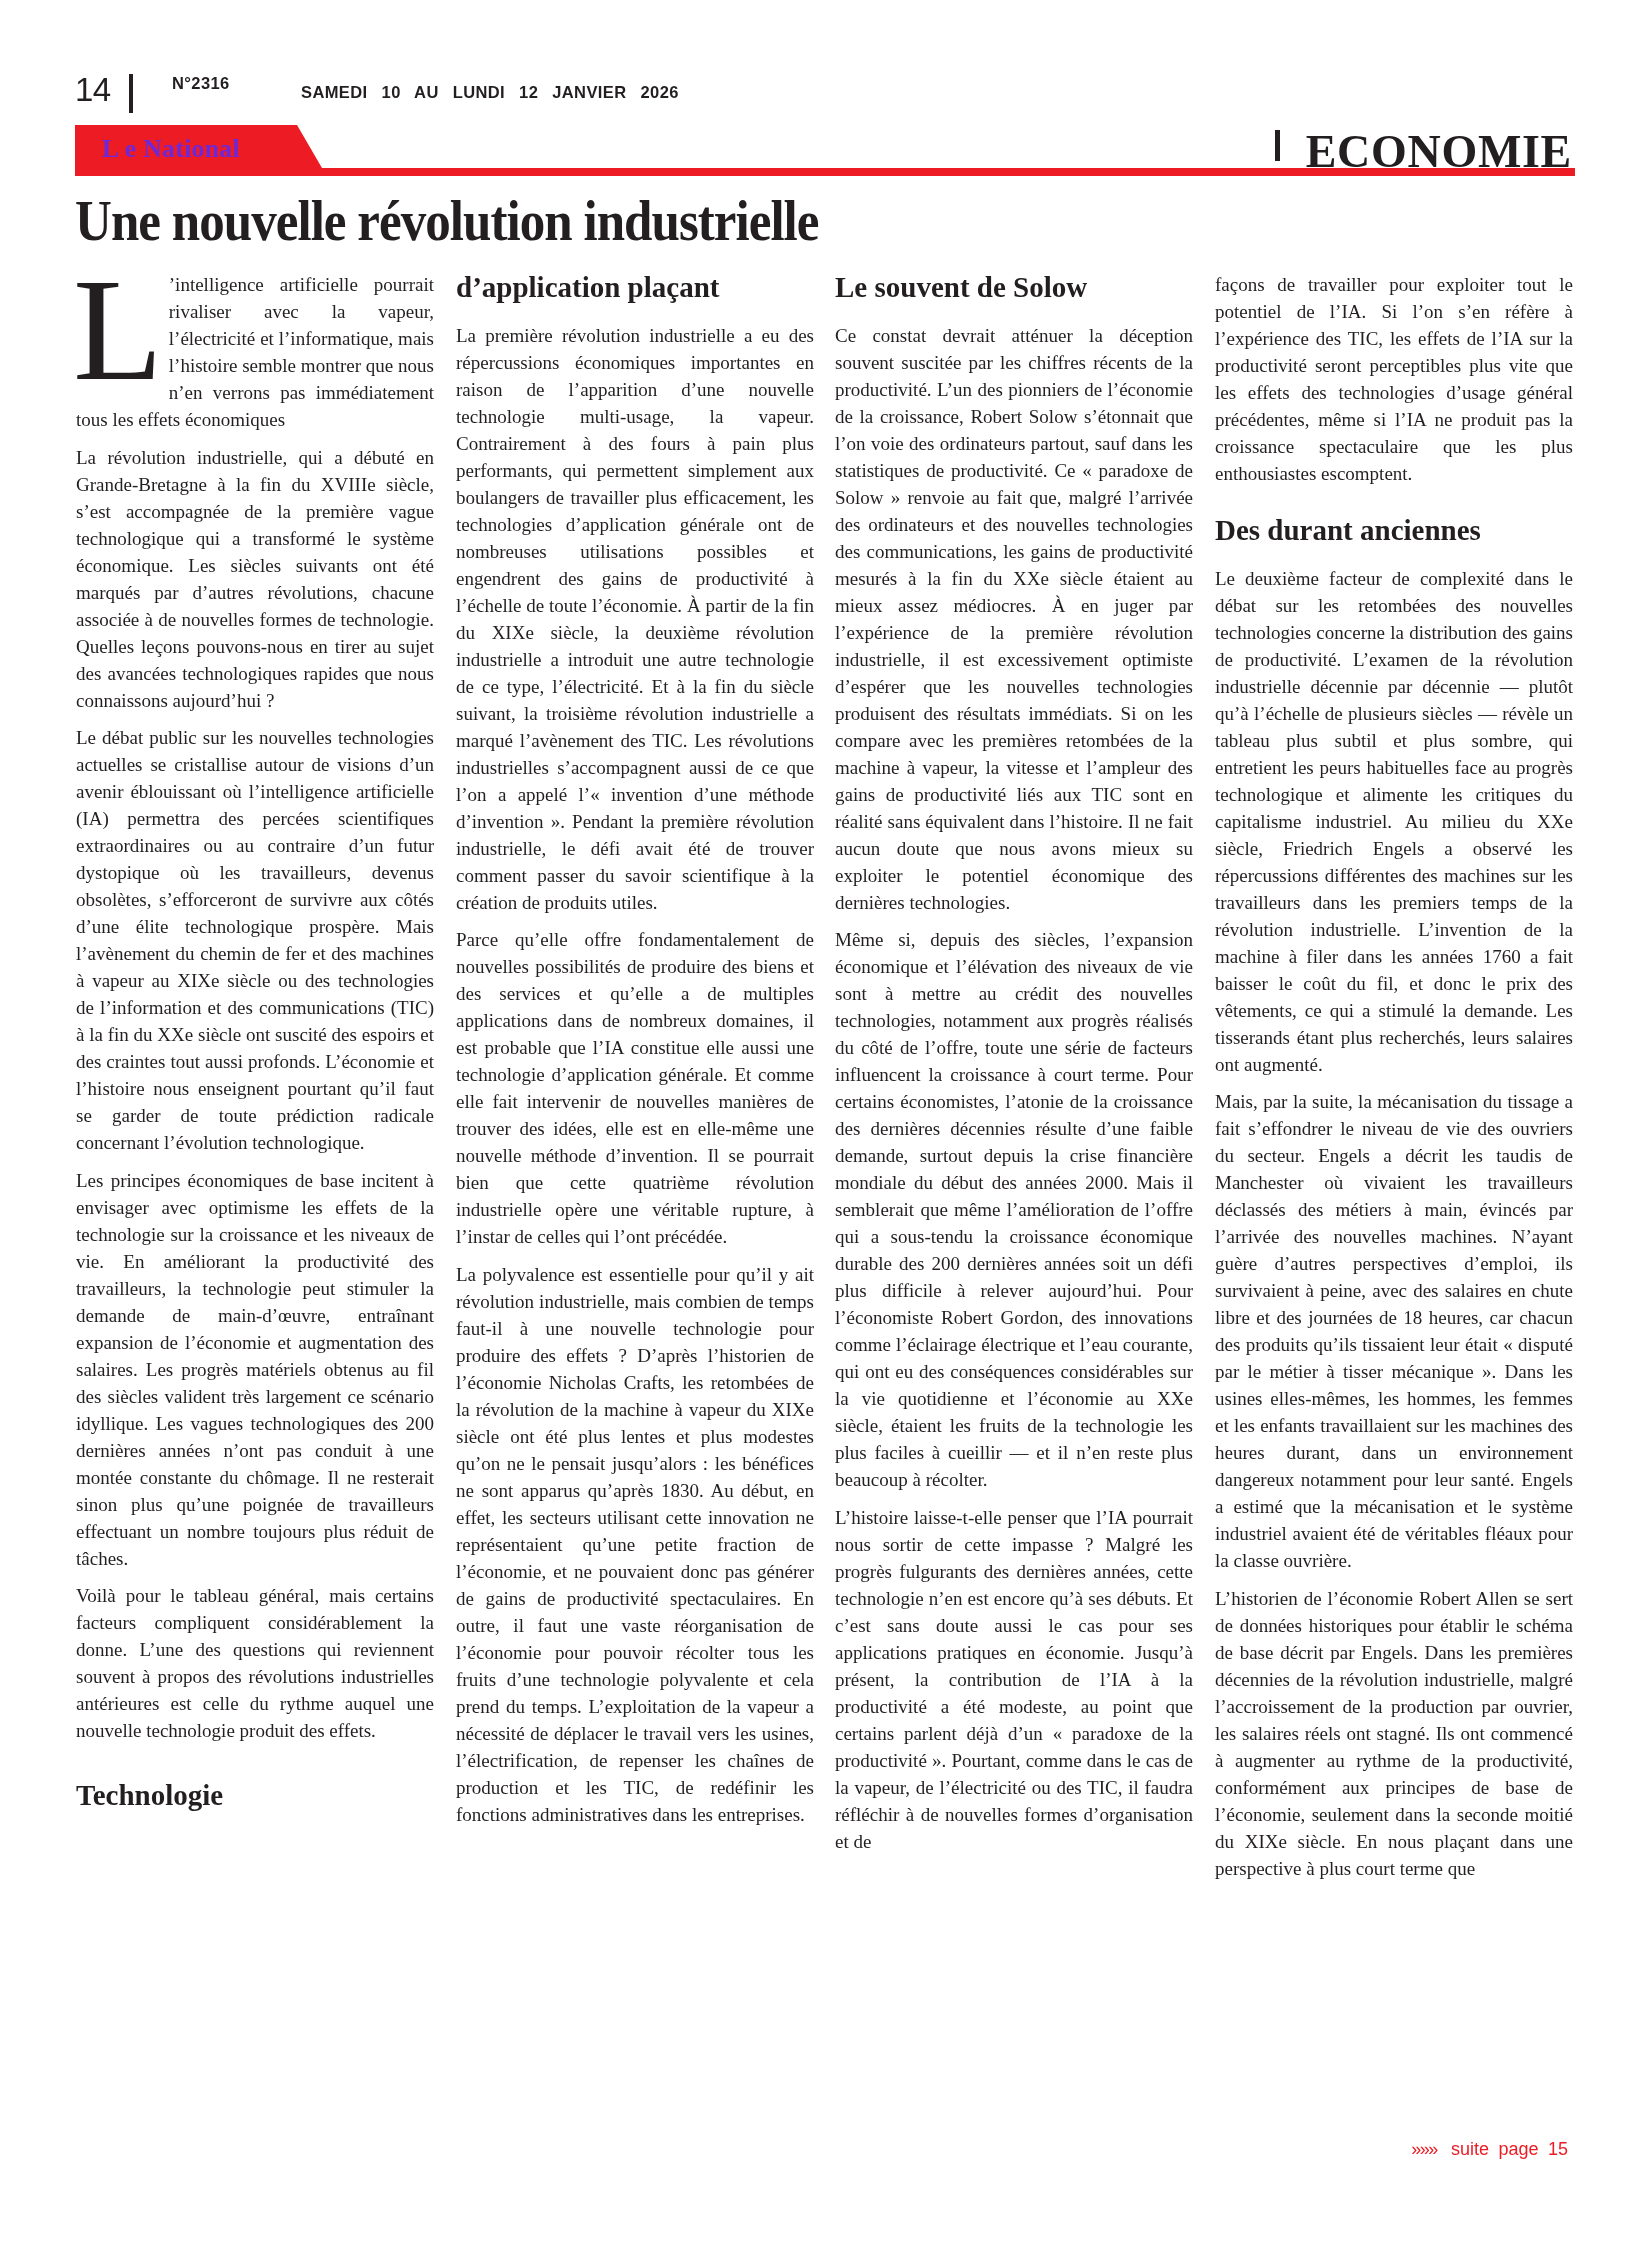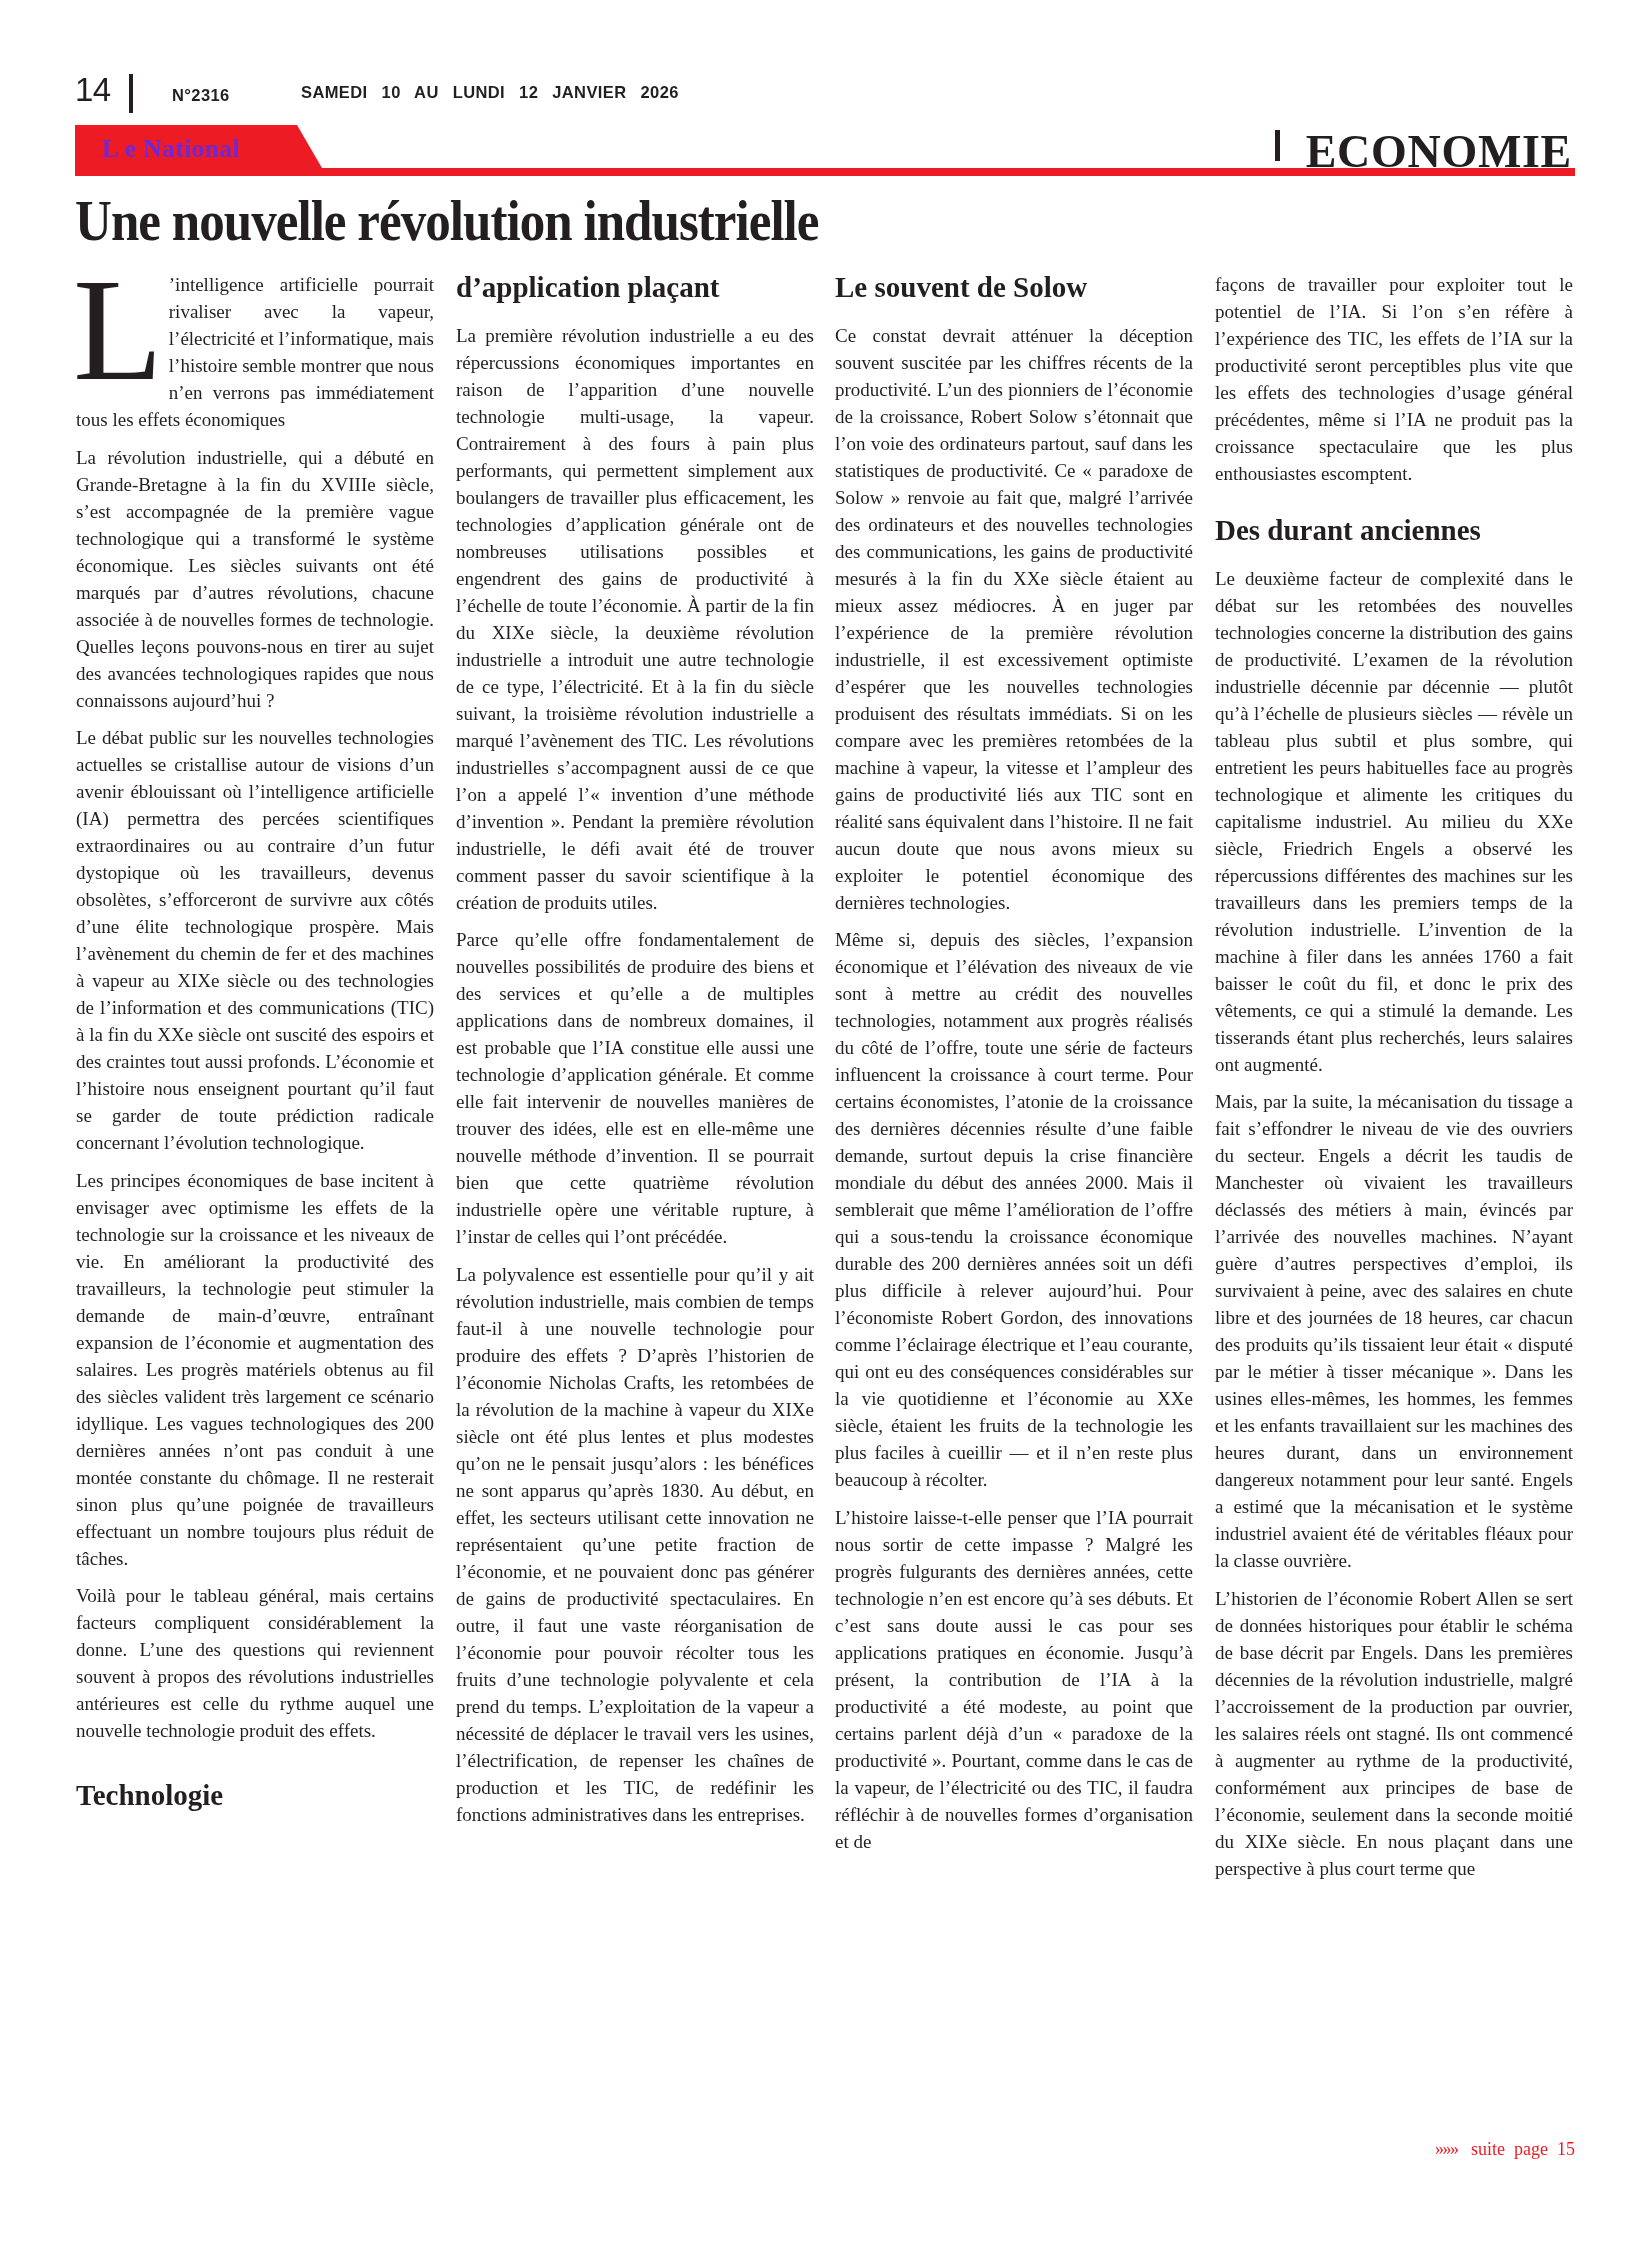"N°2316" .issue { top: 14px -> 2px }
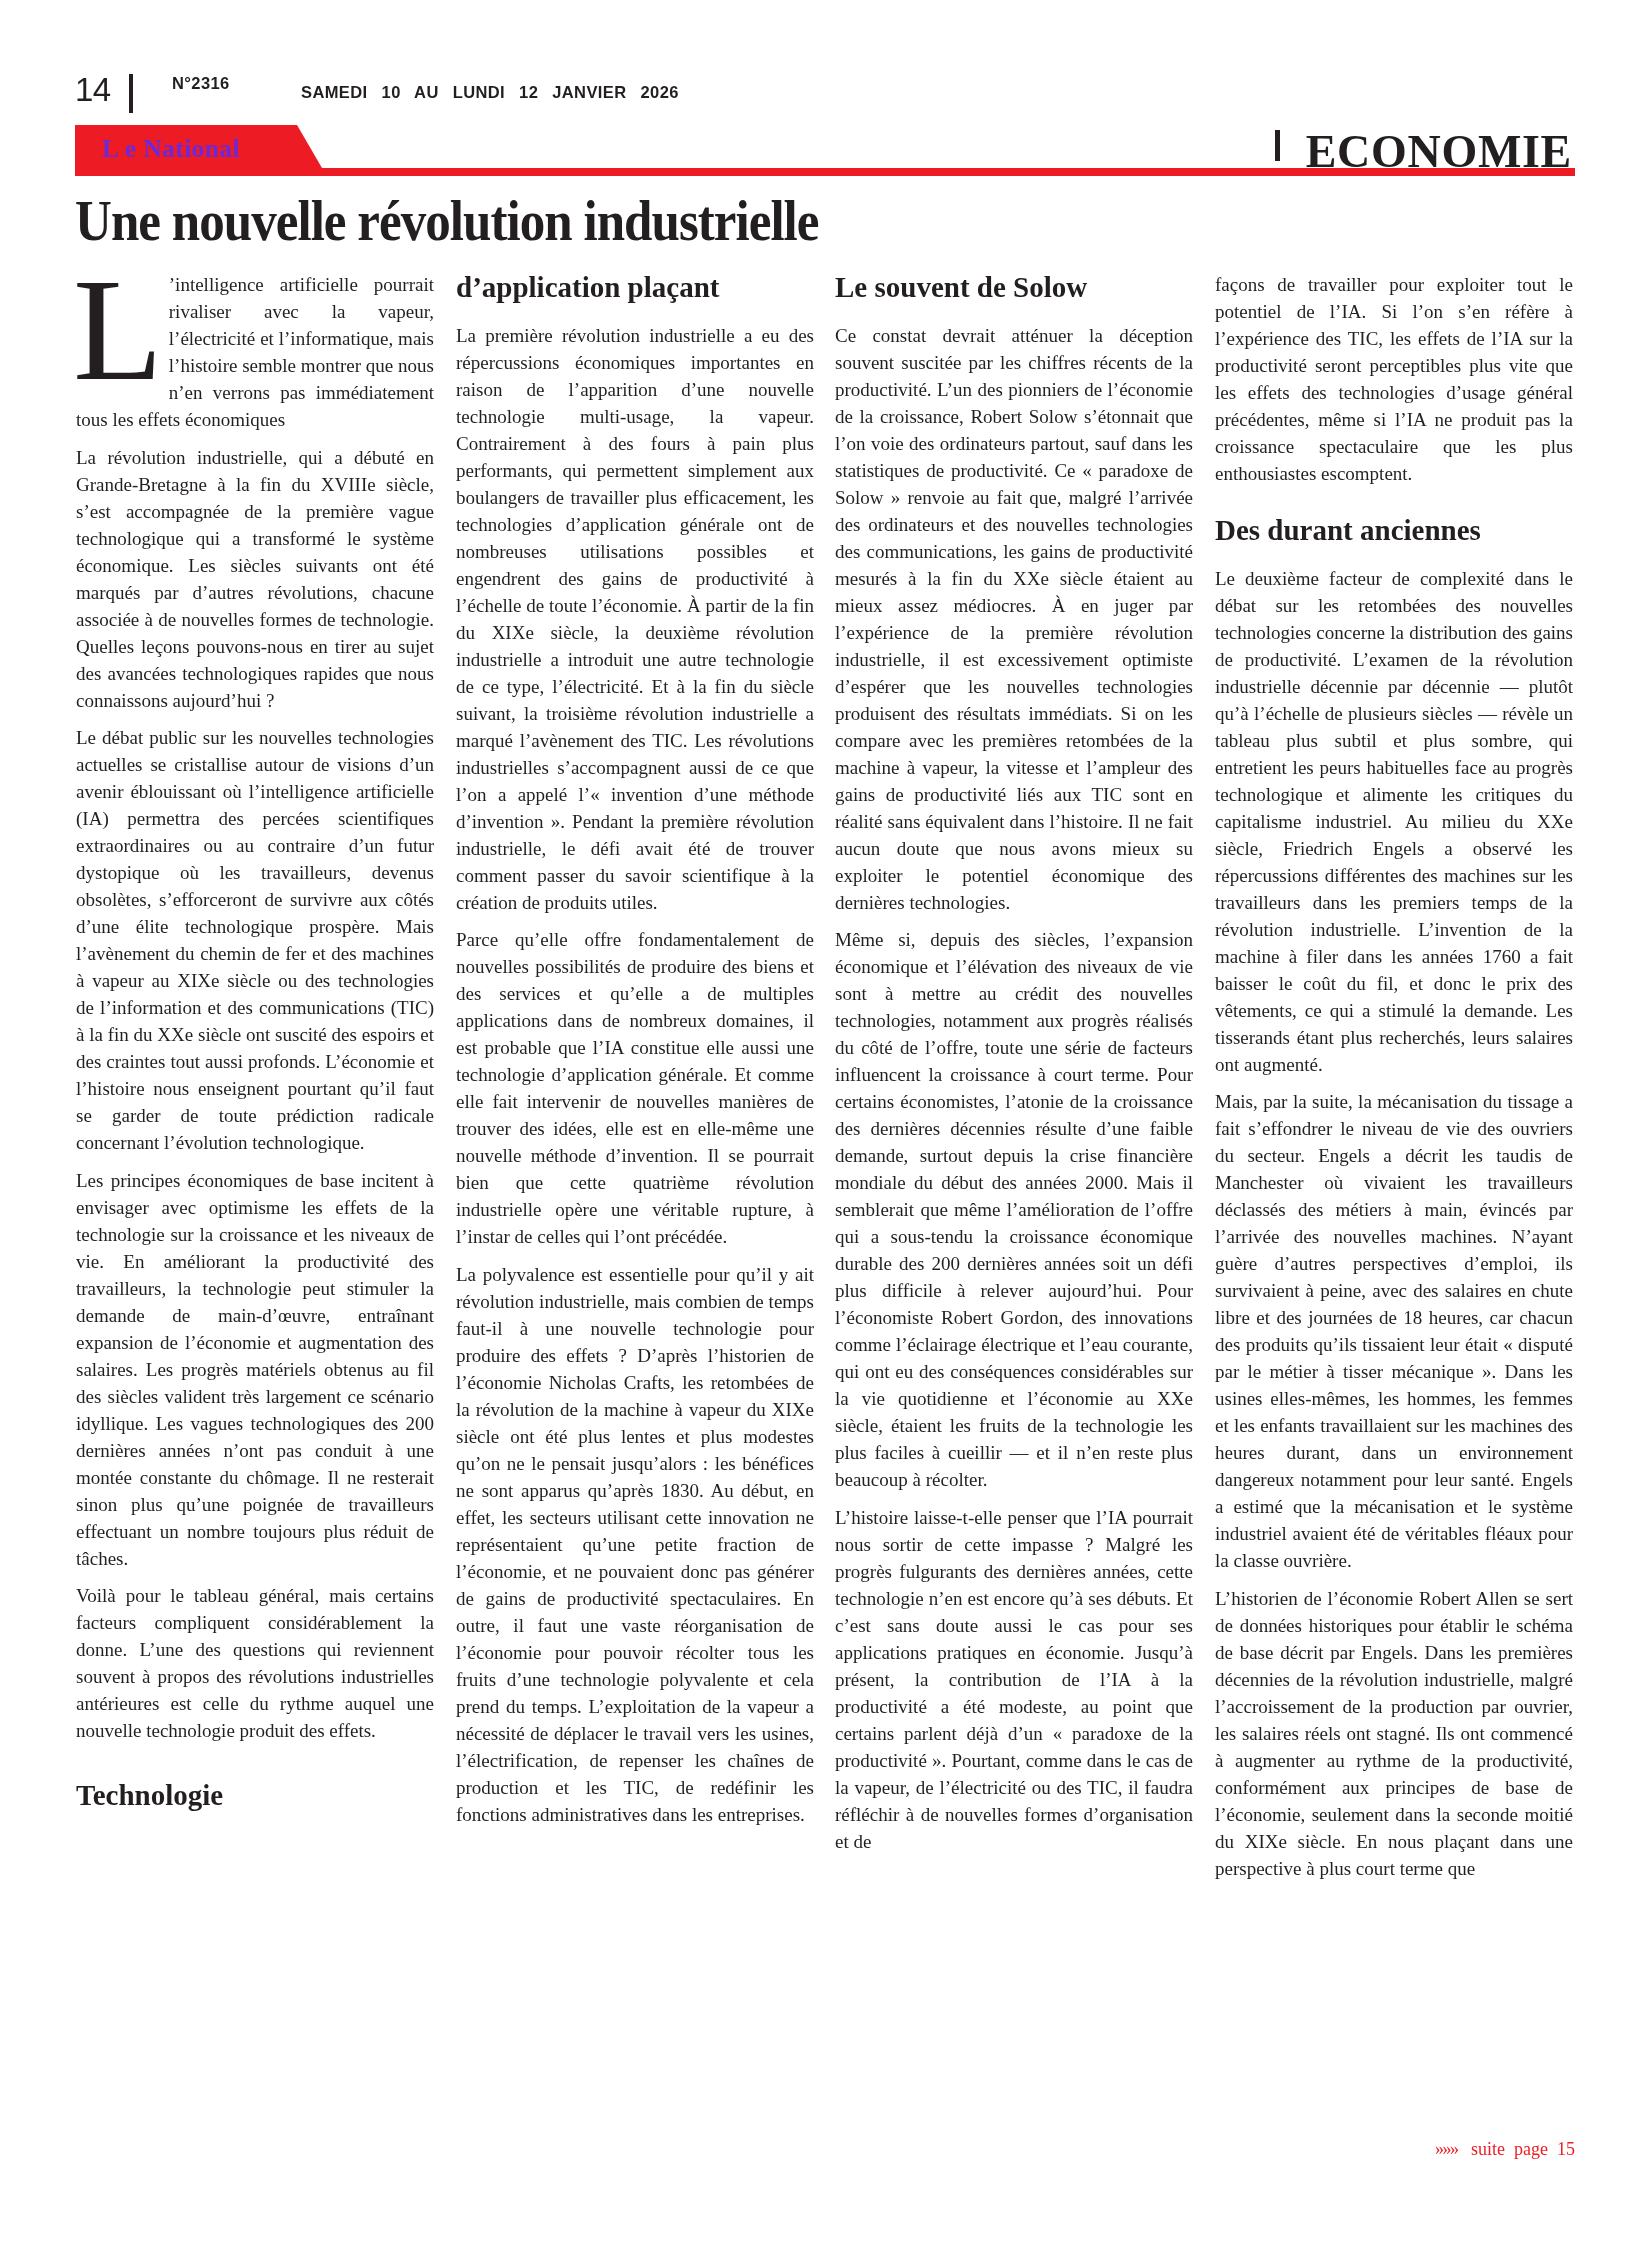"»»» suite page 15" .continue { font-family: Liberation Serif, serif -> Liberation Sans, sans-serif; right: 75px -> 82px }
